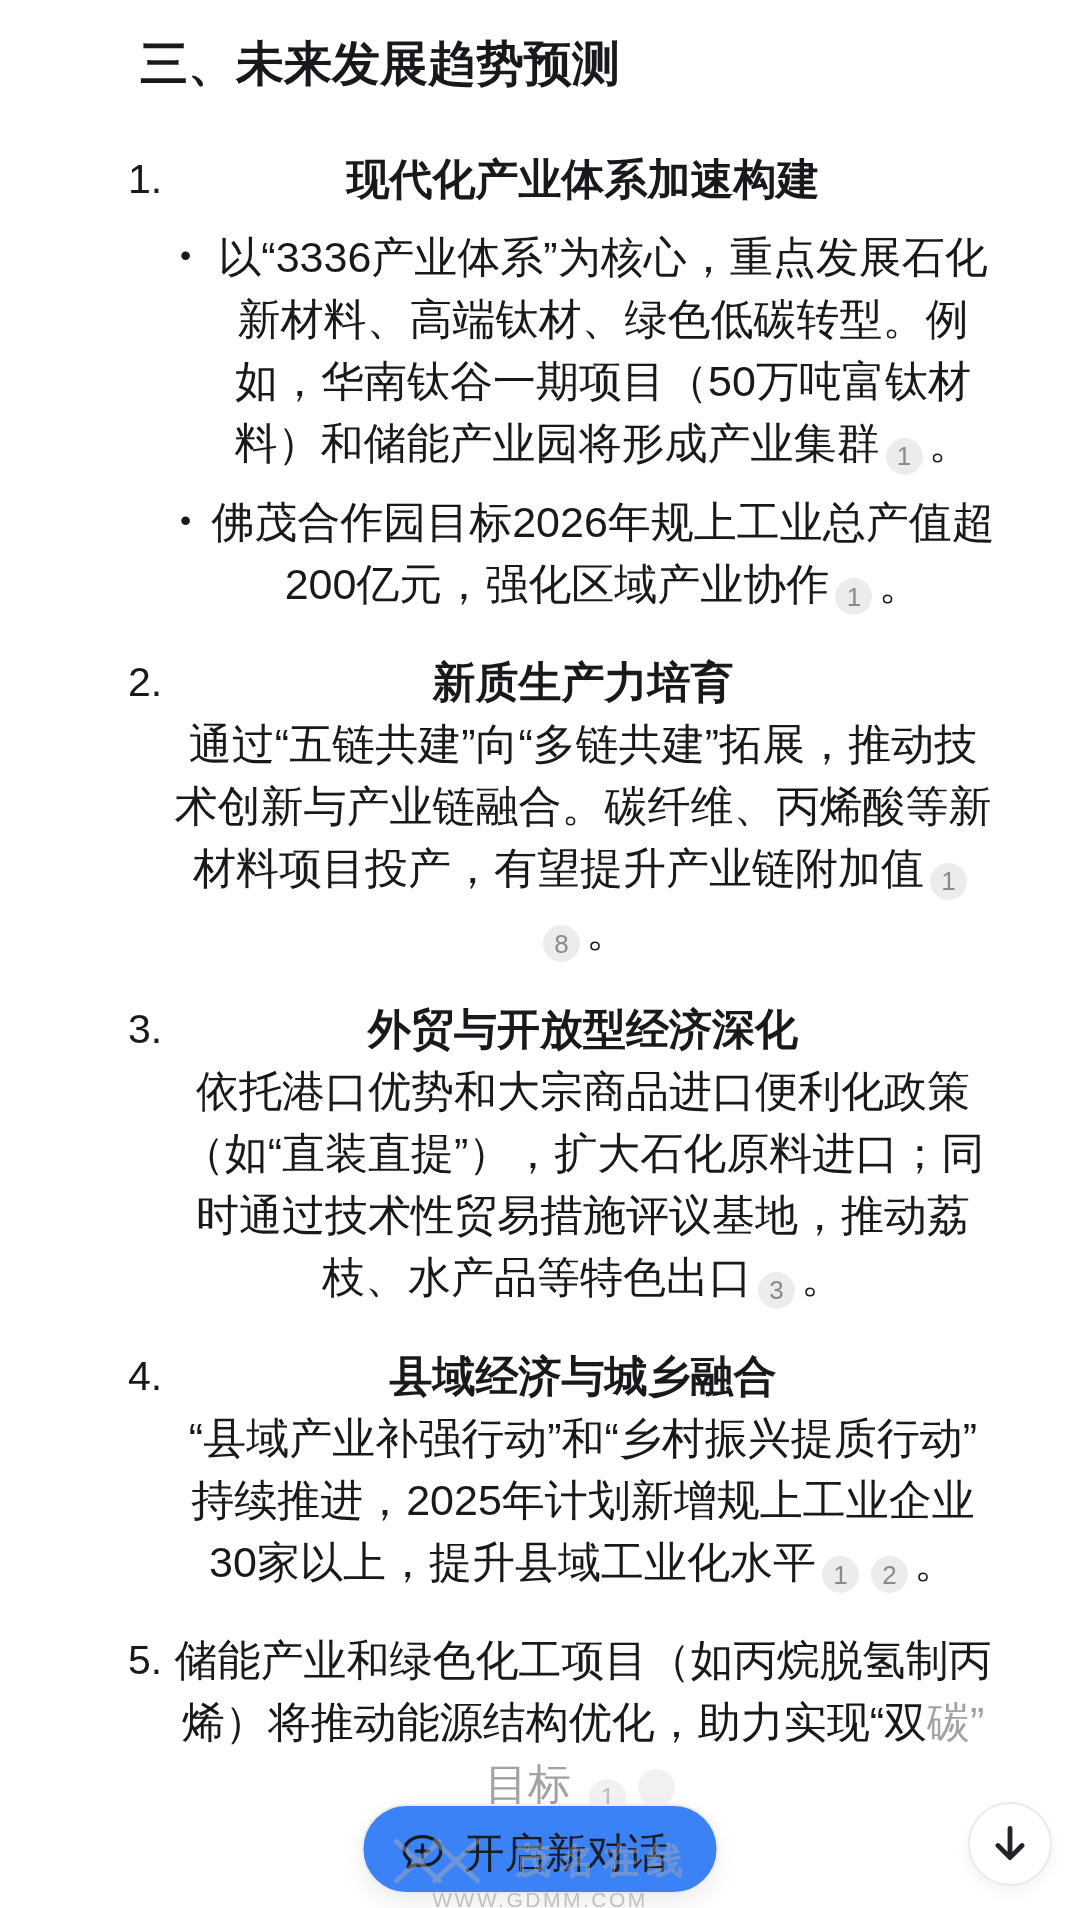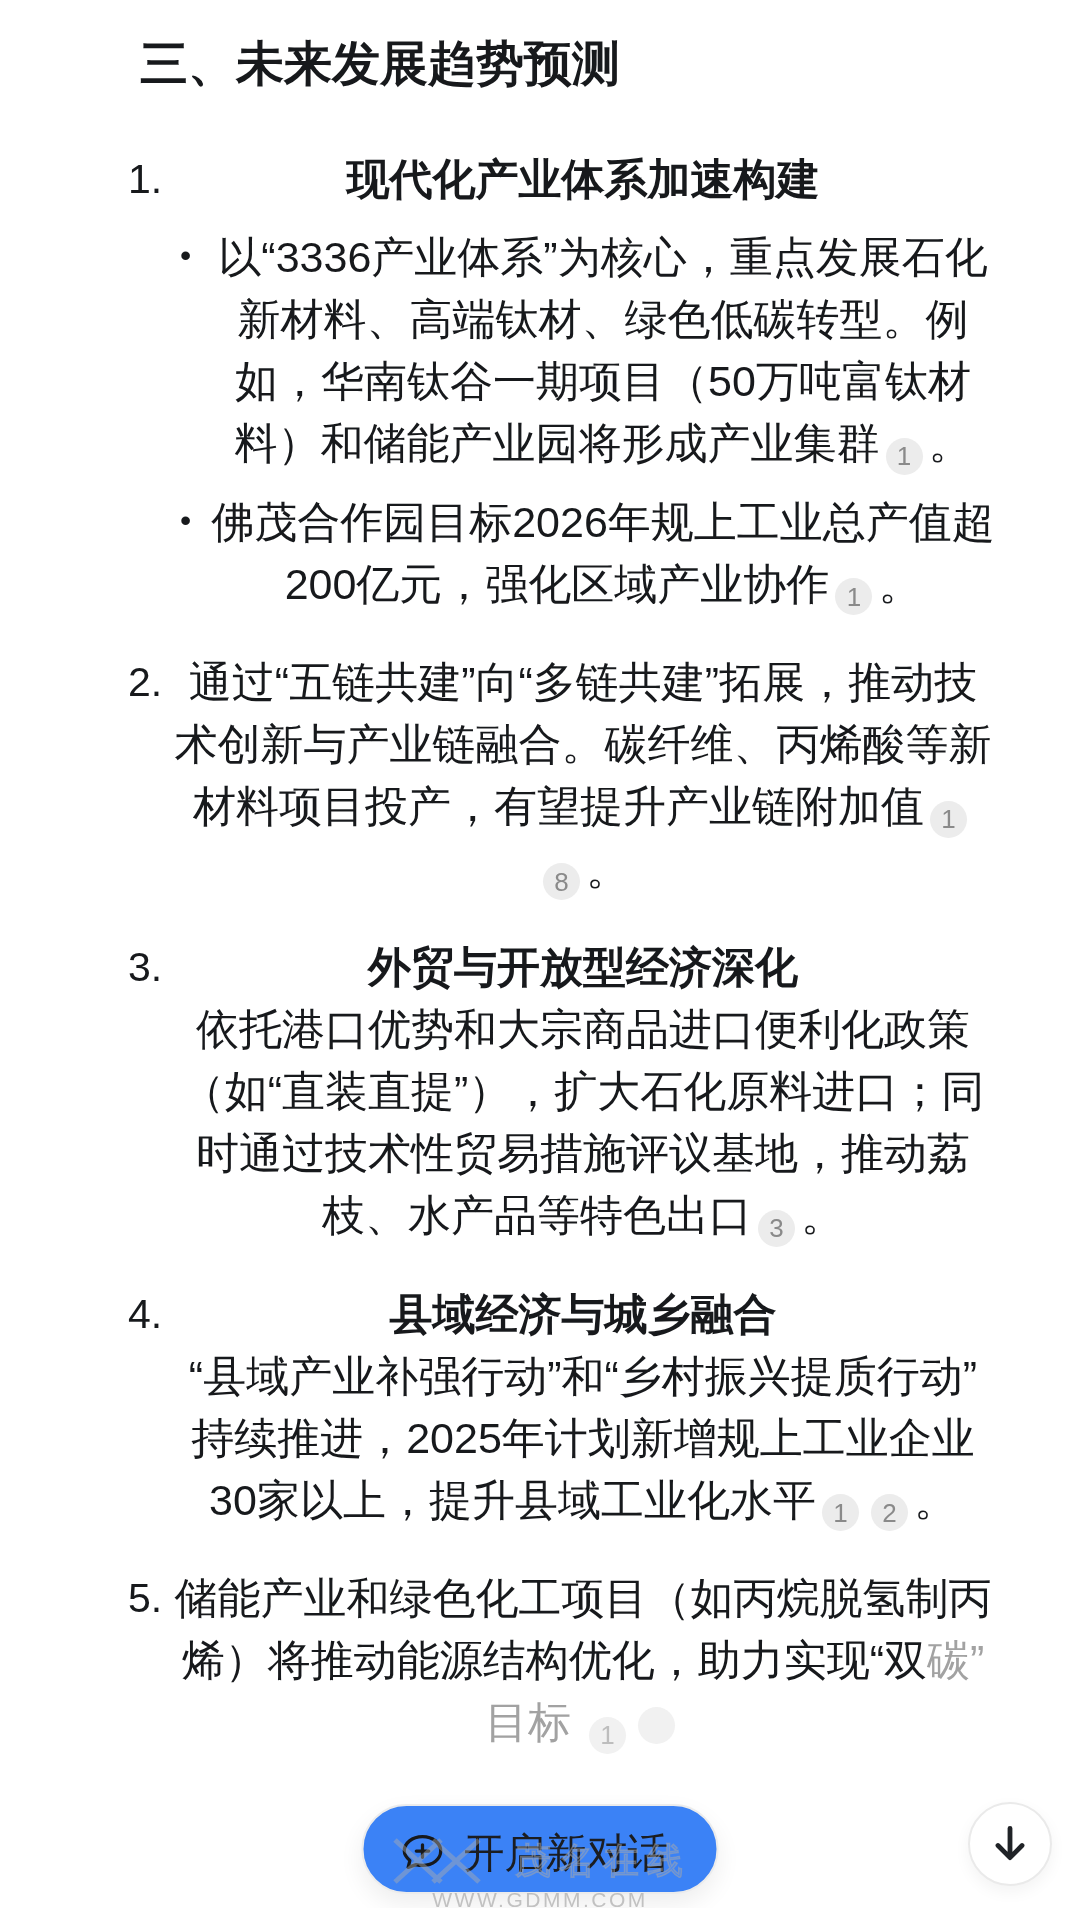"新质生产力培育" div.sec-heading { html: none -> <div>新质生产力培育</div> }
